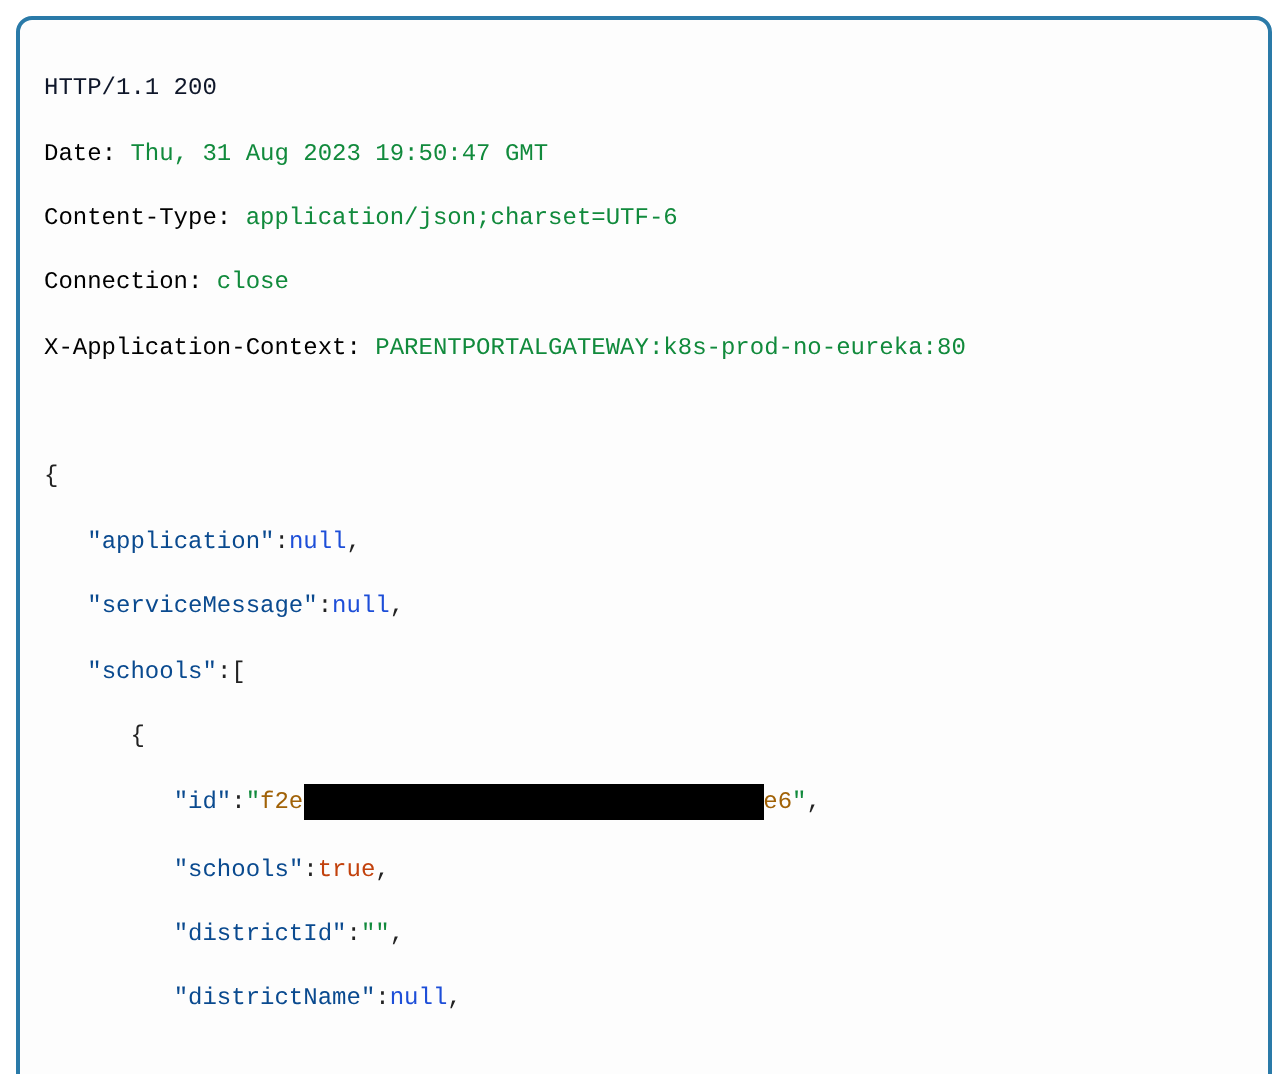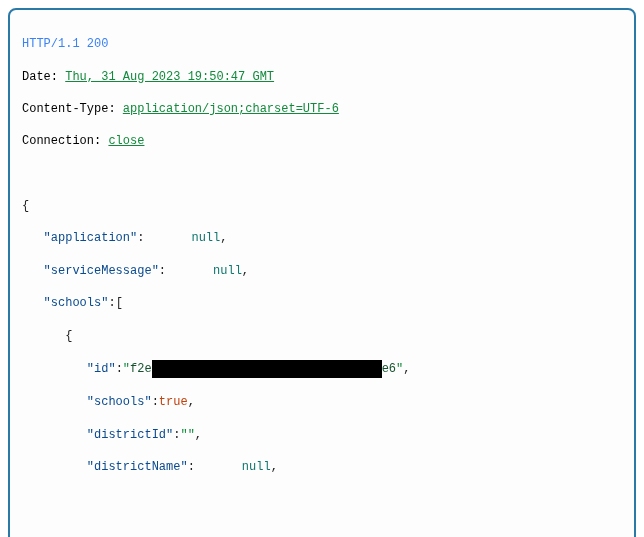"HTTP/1.1 200" .tok-status { color: #3b82f6 -> #0f172a }
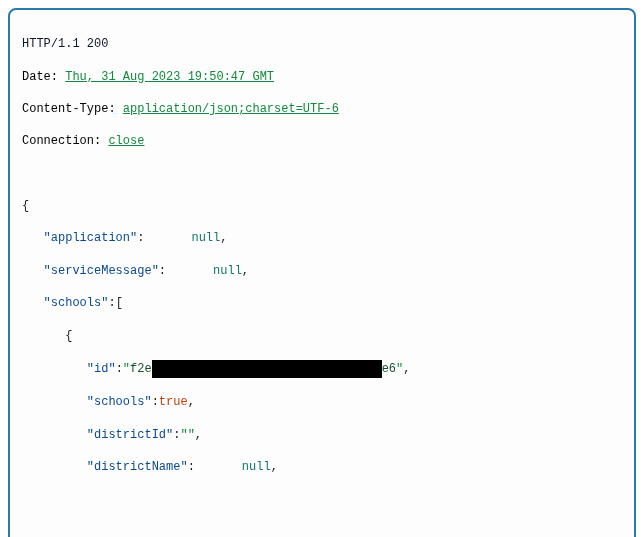"Thu, 31 Aug 2023 19:50:47" .tok-hval { text-decoration: underline -> none }
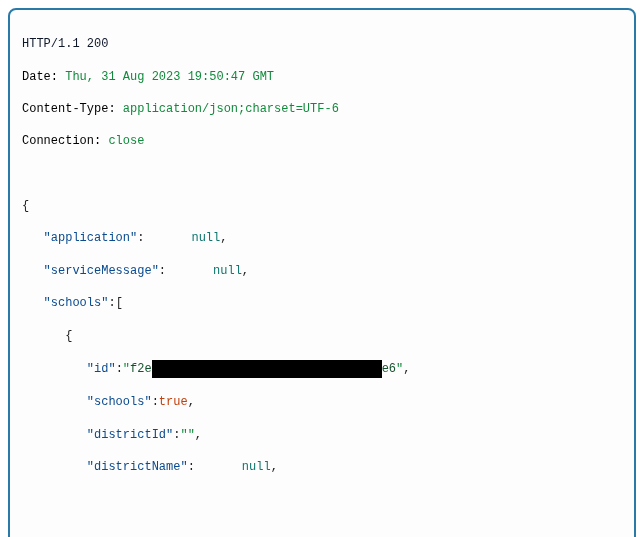"X-Application-Context:" div.line { html: none -> <div><span>X-Application-Context</span><span>:</span> <span>PARENTPORTALGATEWAY:k8s-prod-no-eureka:80</span></div> }
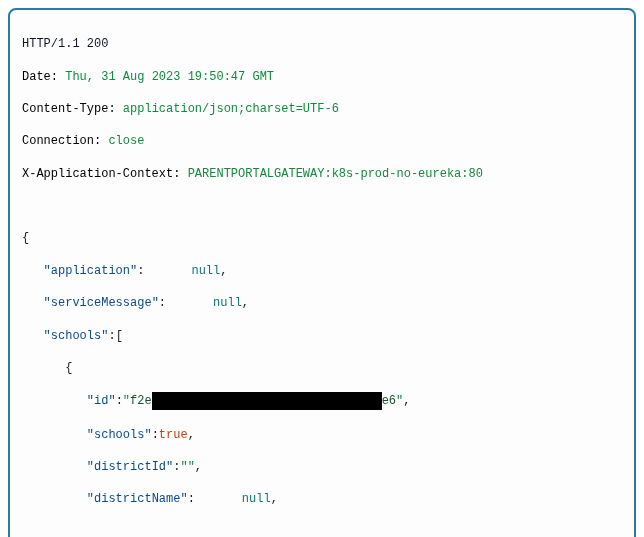"null" .tok-null { color: #0f766e -> #1d4ed8; margin-left: 47px -> none }
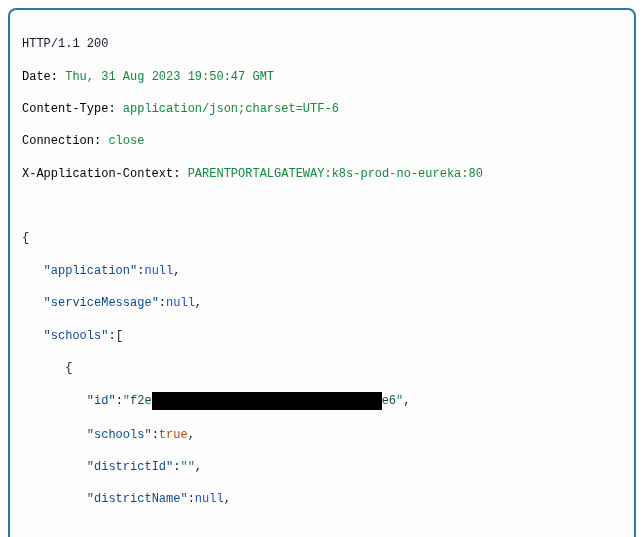"f2e" .tok-str { color: #14532d -> #a16207 }
